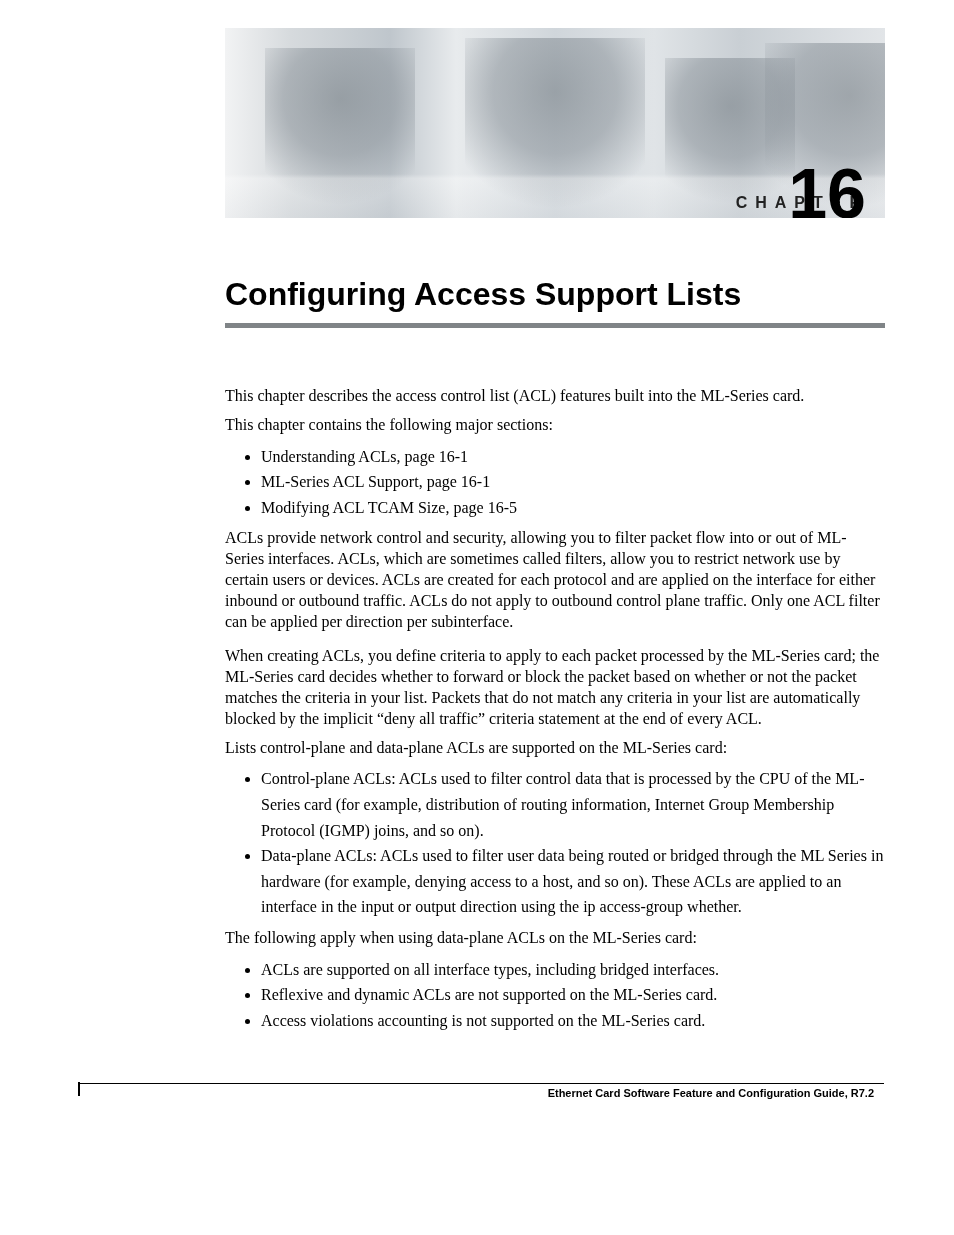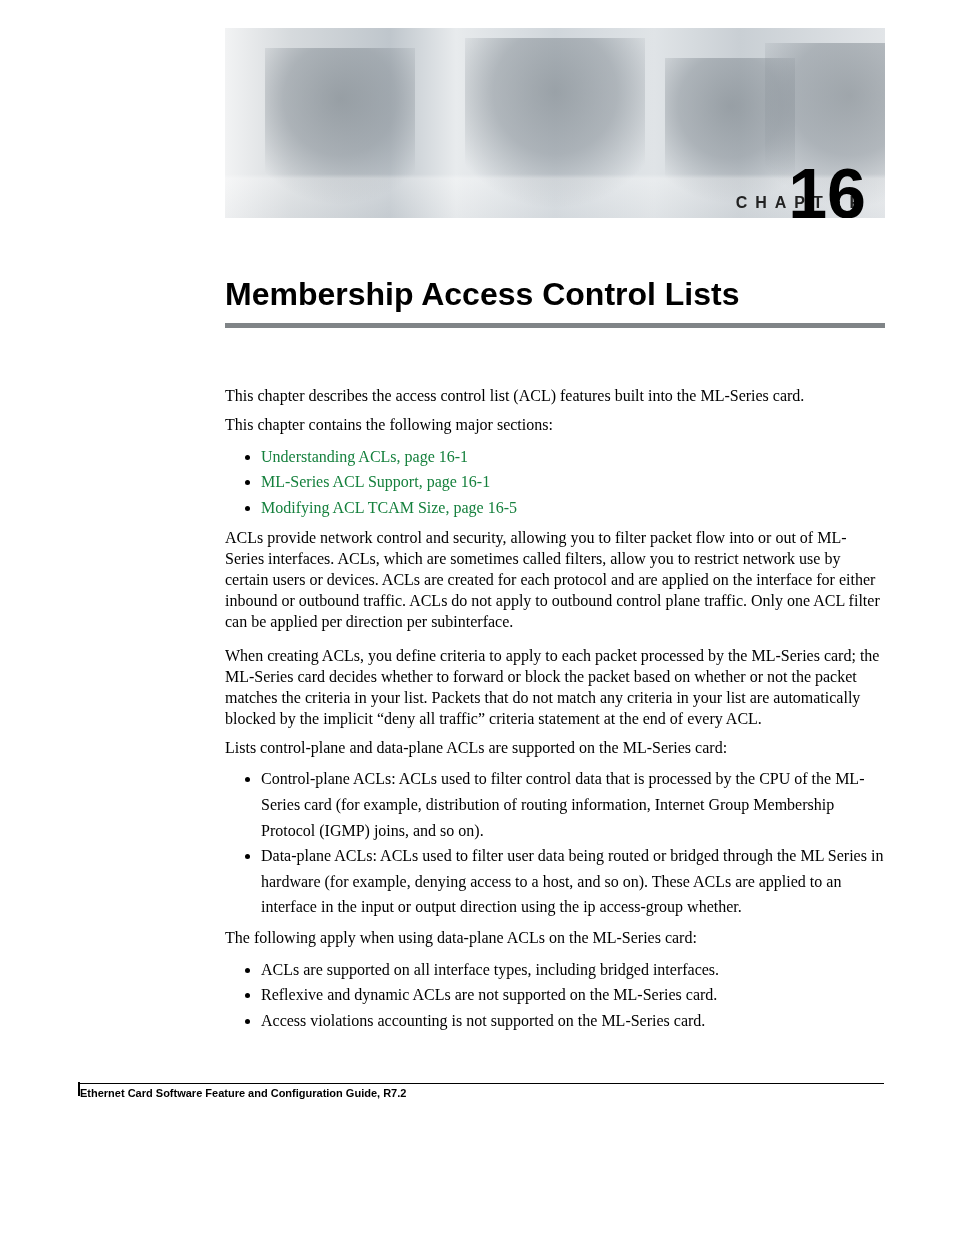"Membership Access Control Lists" h1.chapter-title { text: Membership Access Control -> Configuring Access Support }
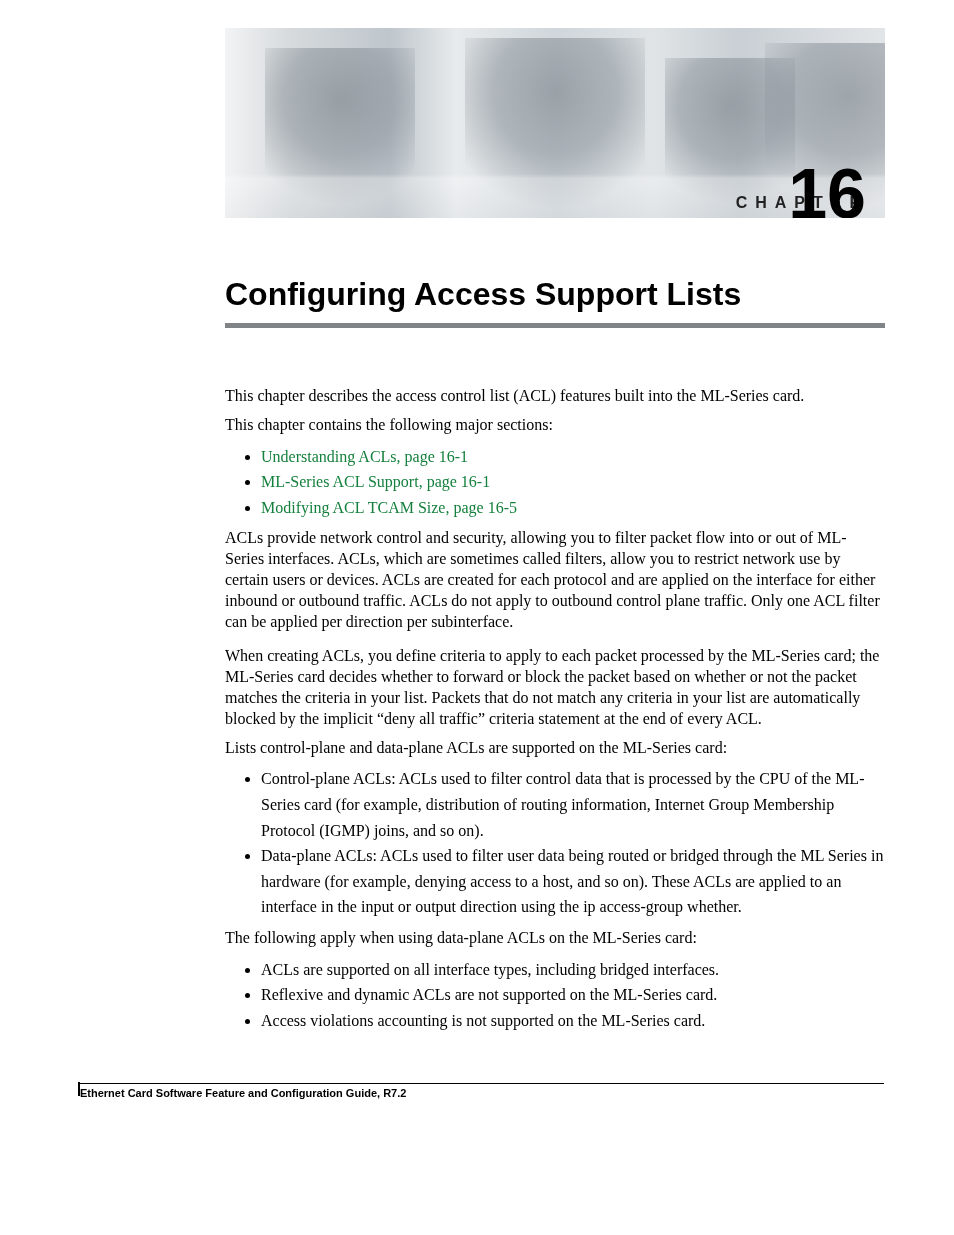"Understanding ACLs, page 16-1" span.link { color: #15803d -> #000000 }
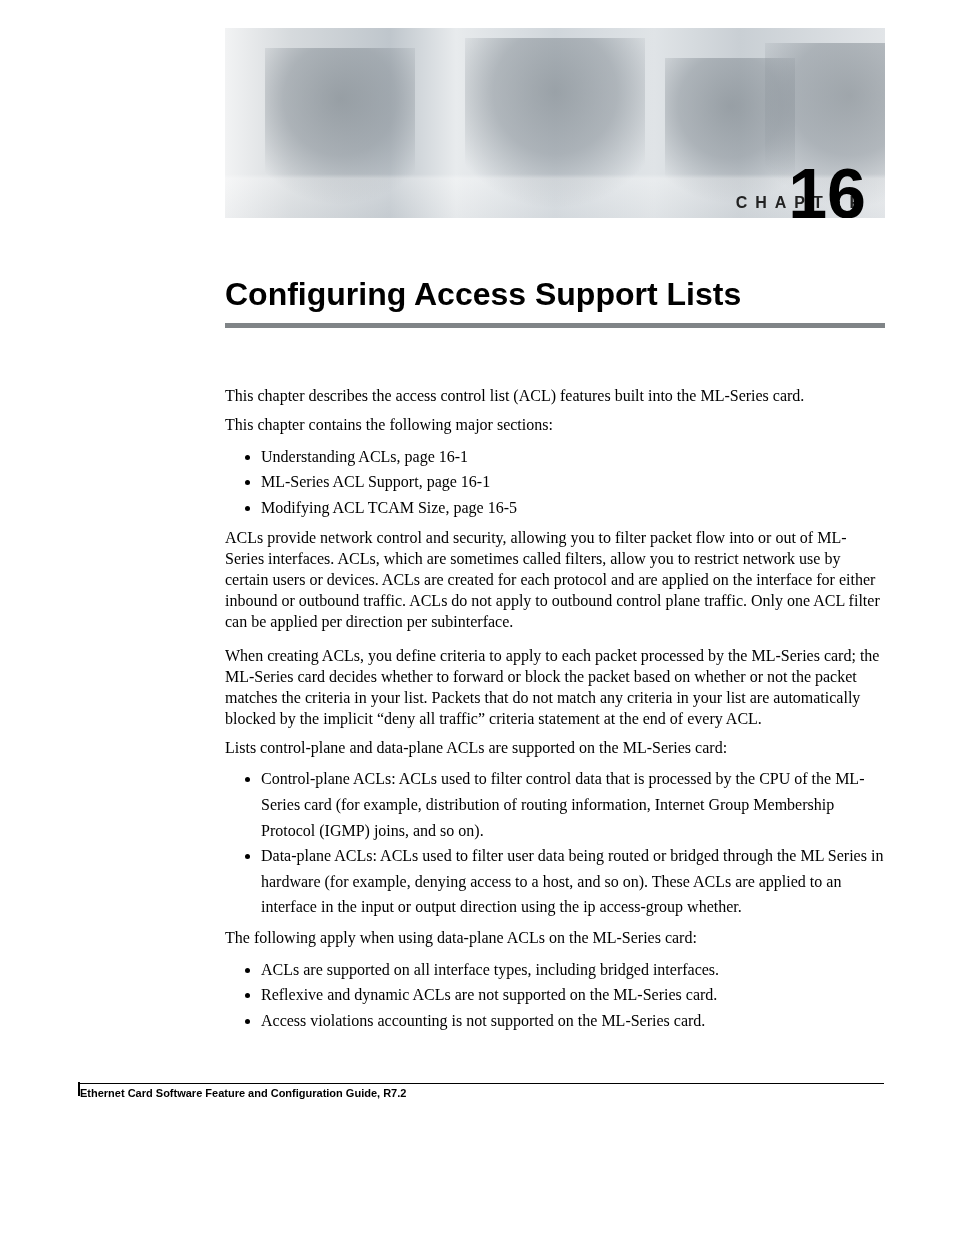"Ethernet Card Software Feature and" .footer-line { justify-content: flex-start -> flex-end }
